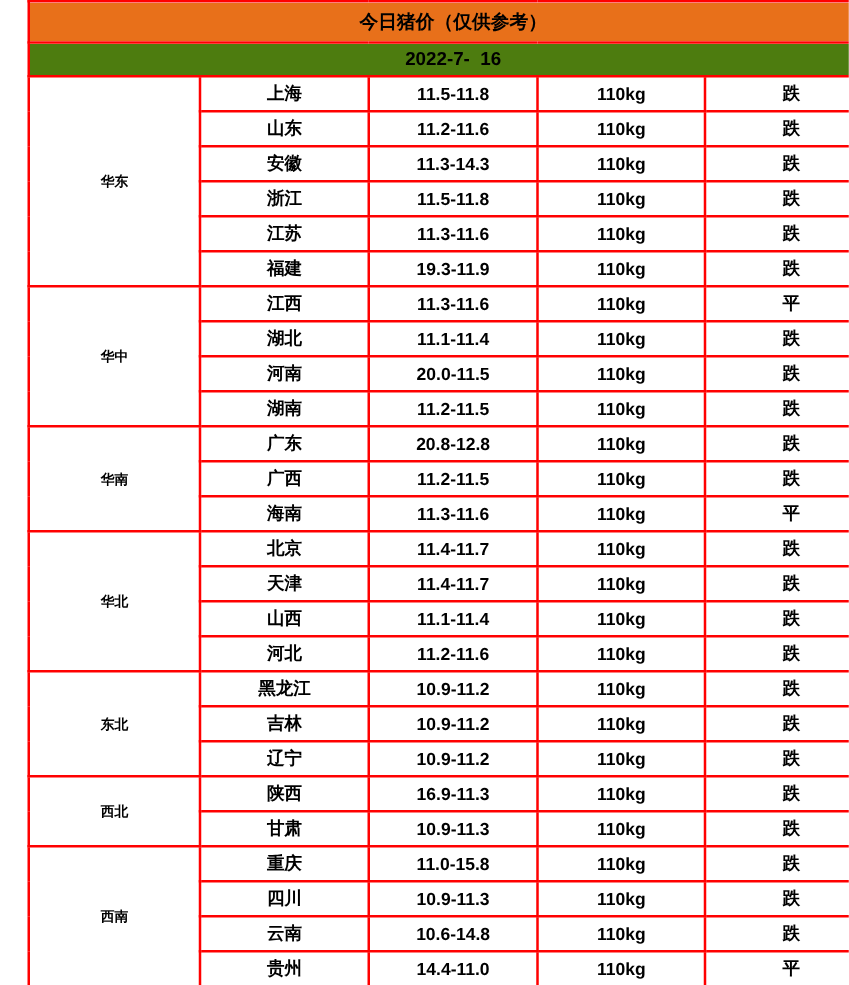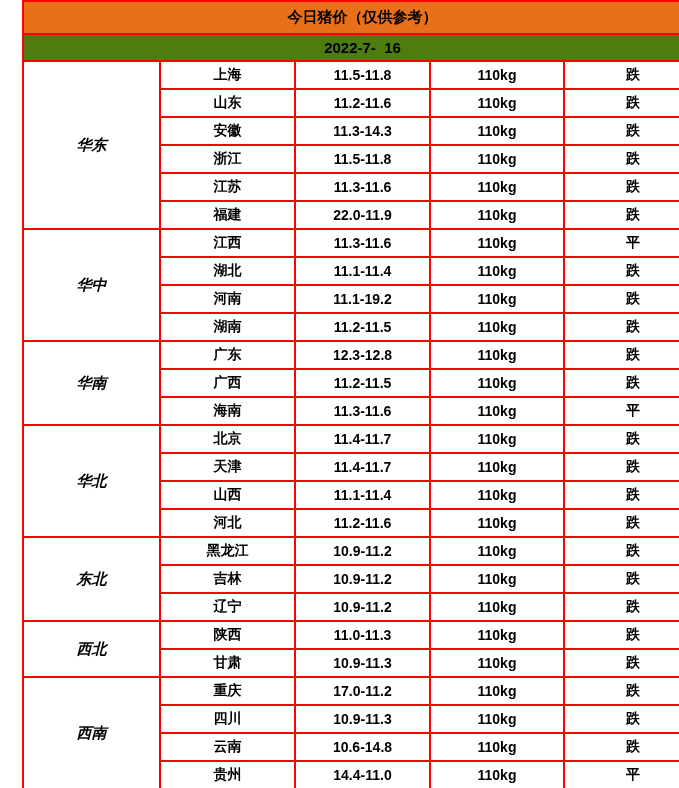"华东" td.region-cell { font-size: 15px -> 11px; font-style: italic -> none }
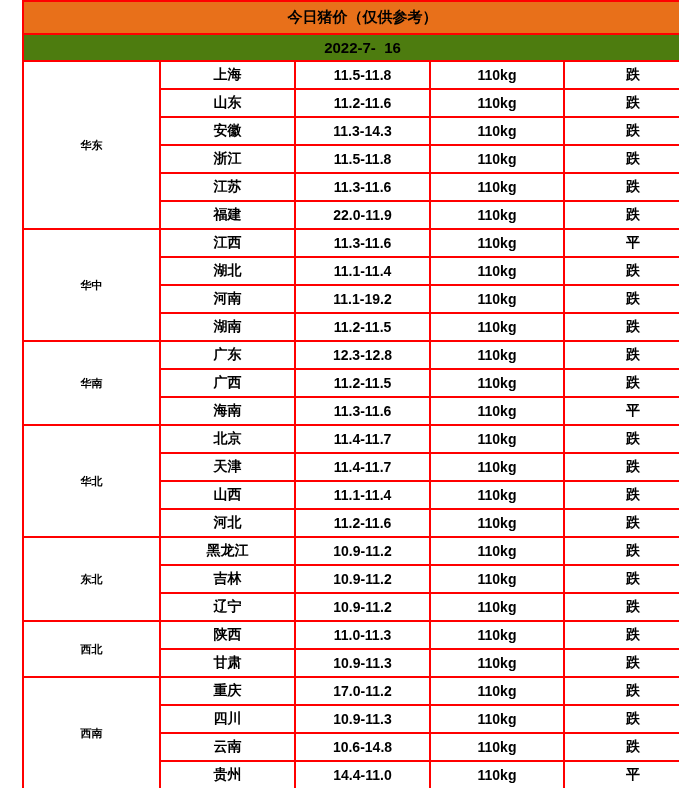"22.0-11.9" td.price-cell { text: 22.0-11.9 -> 19.3-11.9 }
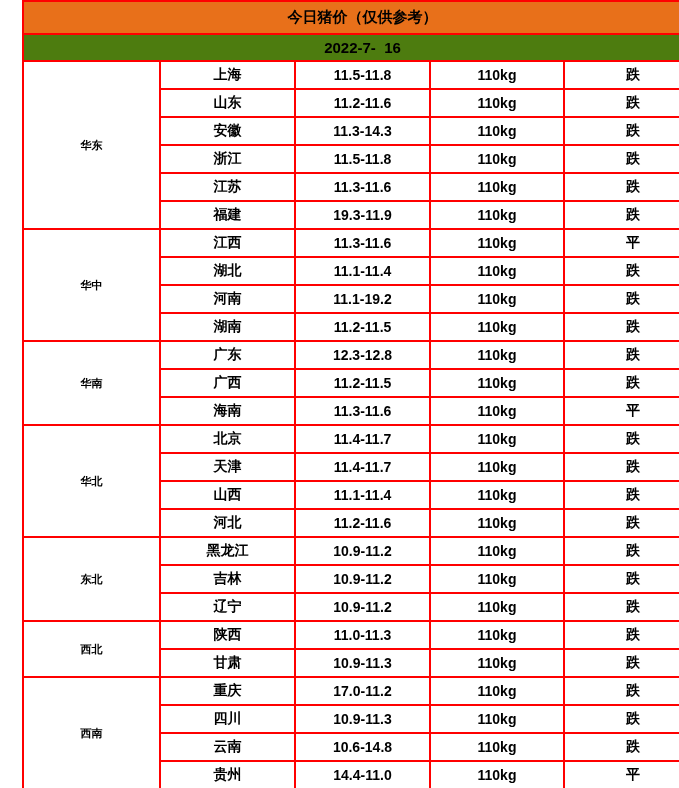"11.1-19.2" td.price-cell { text: 11.1-19.2 -> 20.0-11.5 }
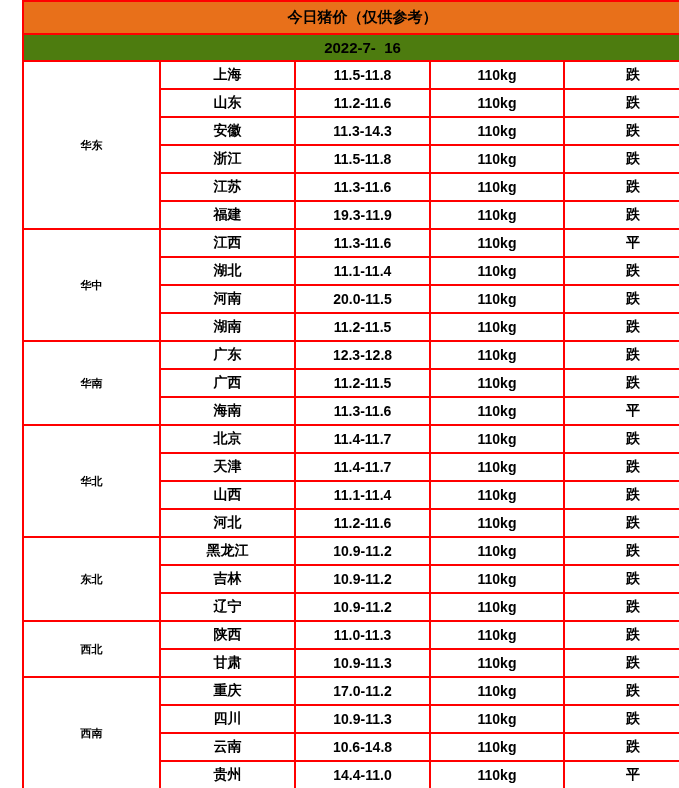"12.3-12.8" td.price-cell { text: 12.3-12.8 -> 20.8-12.8 }
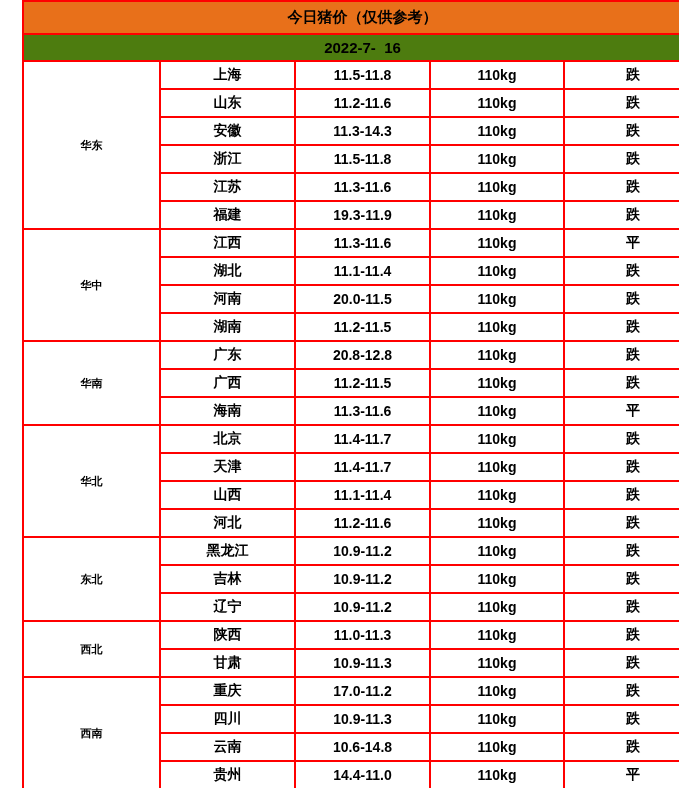"11.0-11.3" td.price-cell { text: 11.0-11.3 -> 16.9-11.3 }
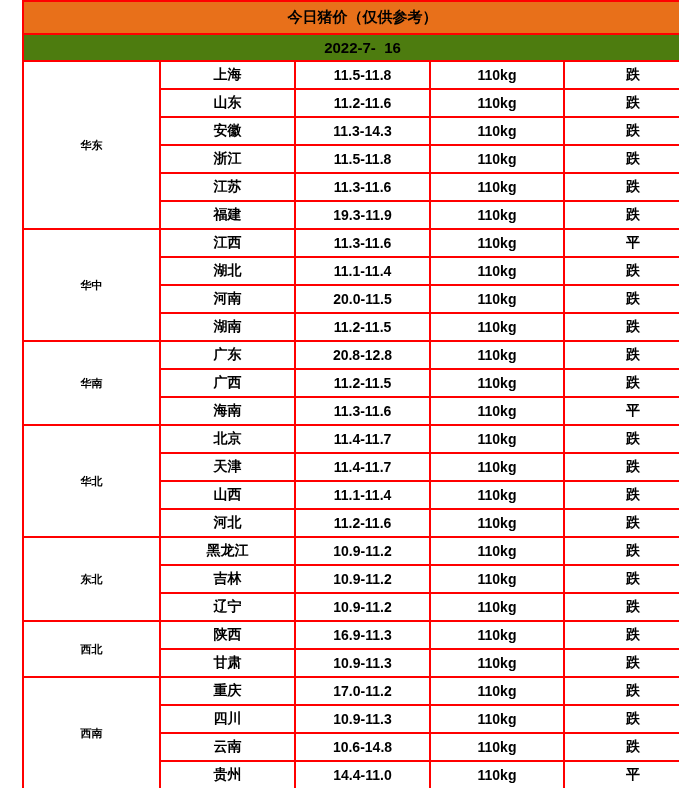"17.0-11.2" td.price-cell { text: 17.0-11.2 -> 11.0-15.8 }
